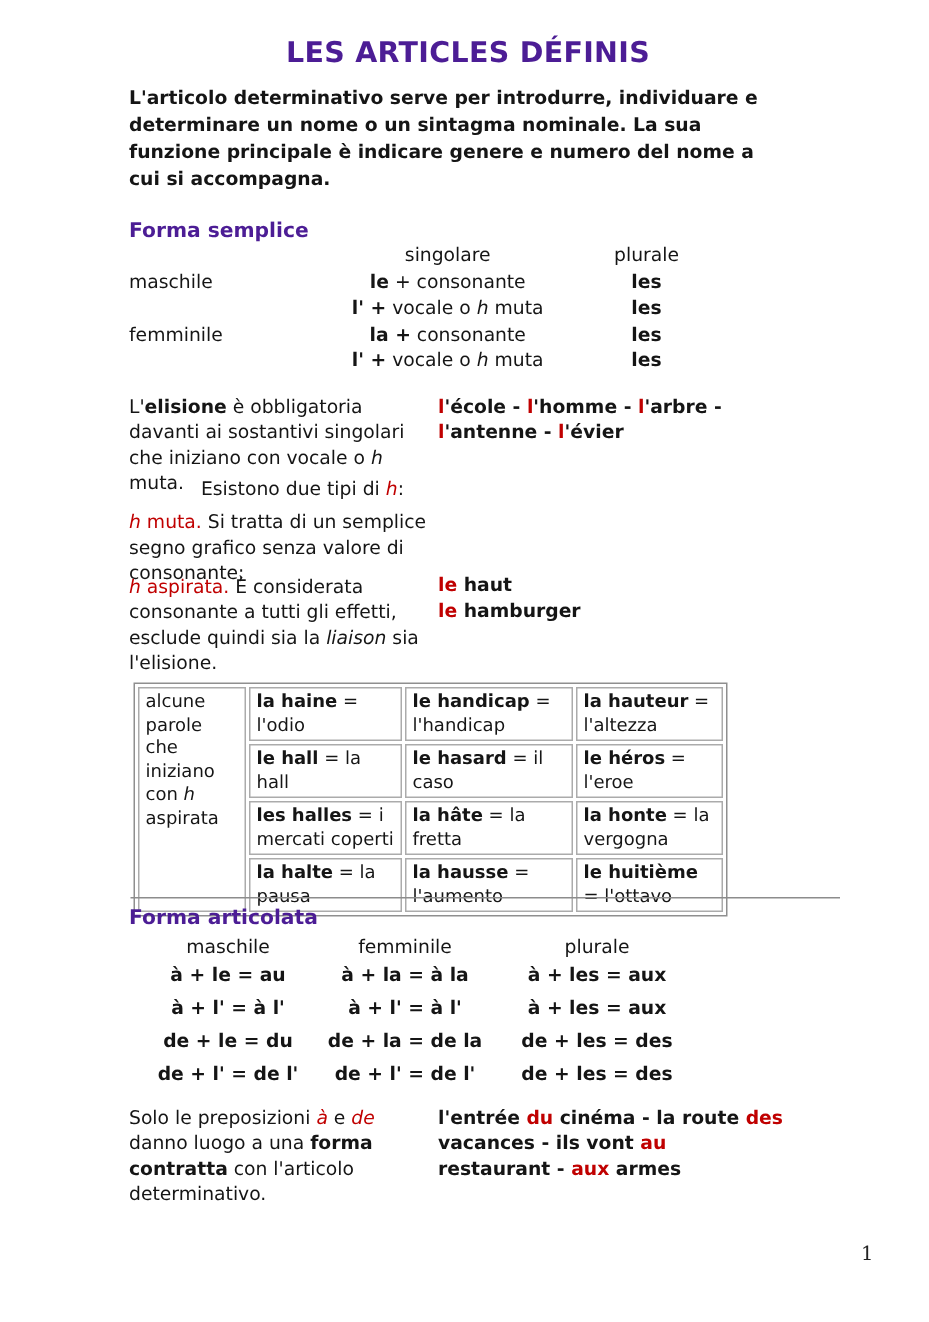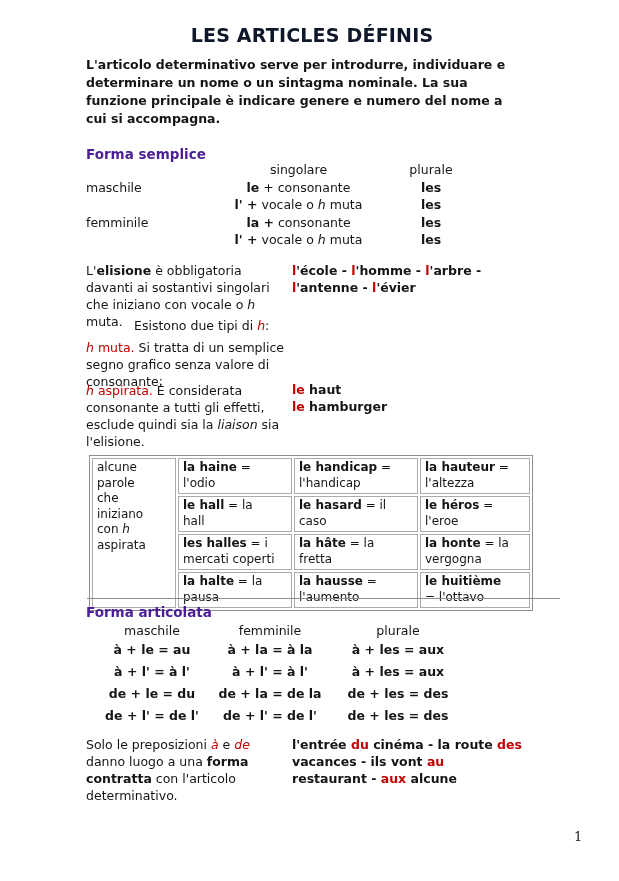"LES ARTICLES DÉFINIS" #title { color: #0f172a -> #4c1d95 }
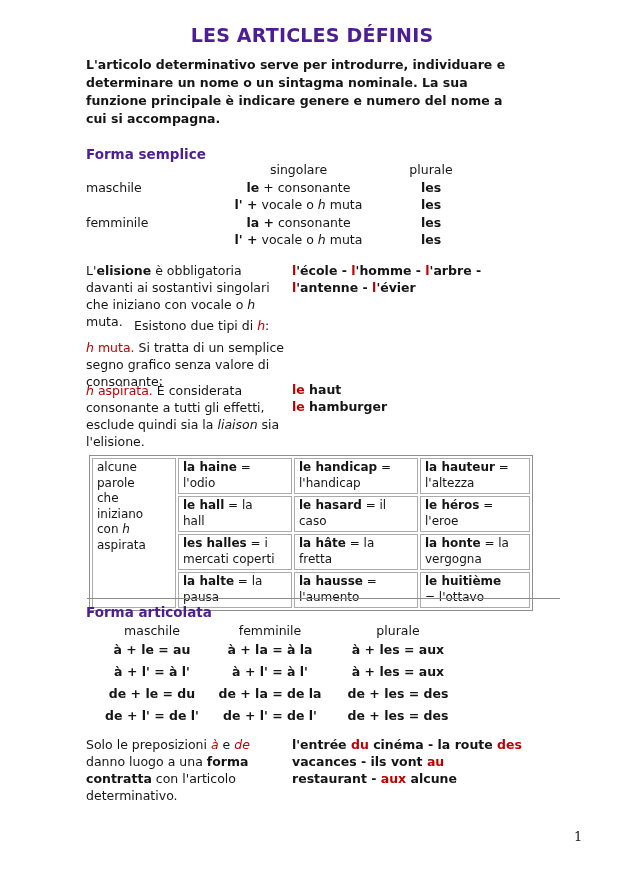"alcune parole che iniziano con" table.htable td { padding: 1px 16px 2px 4px -> 1px 4px 2px 4px }
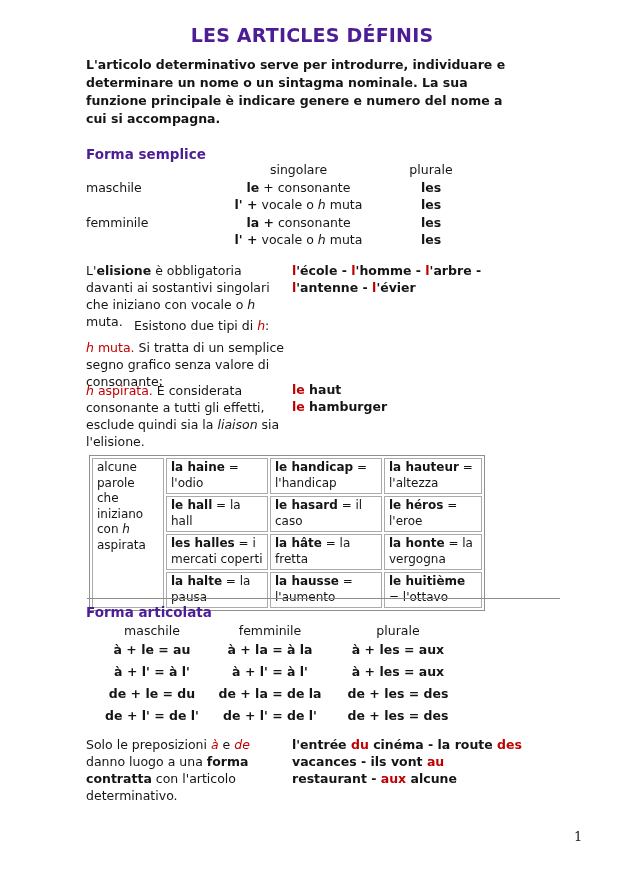"alcune" span.s-b { text: alcune -> armes }
